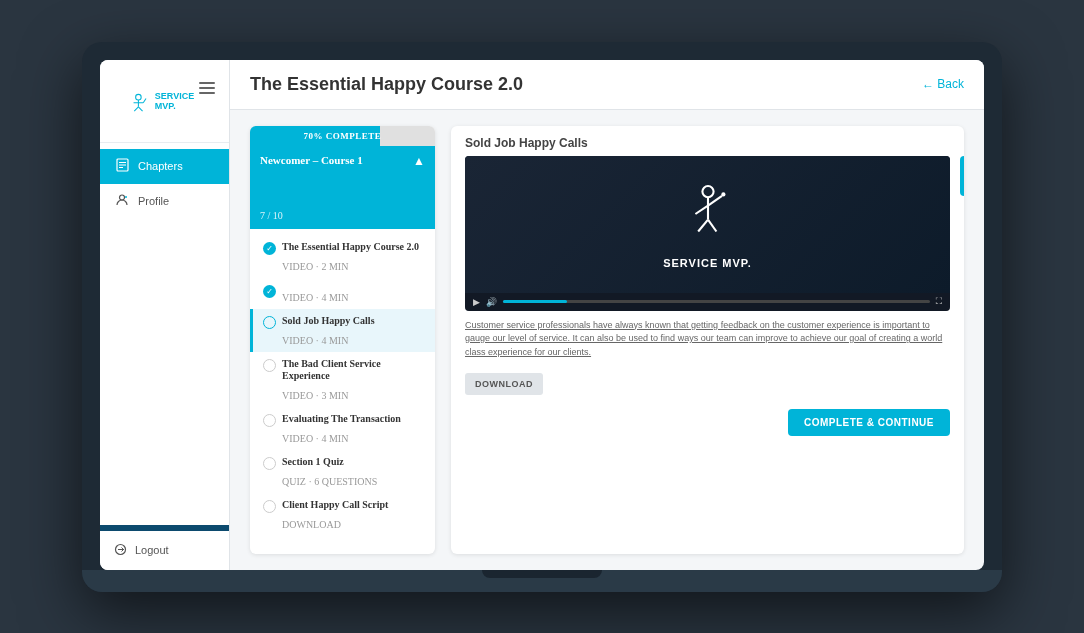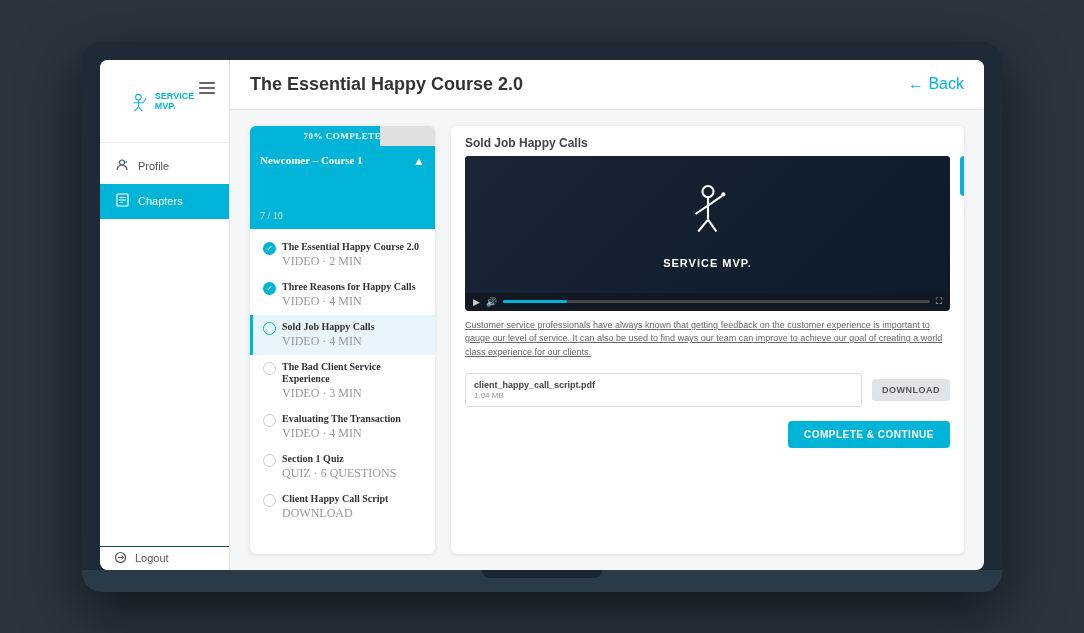"← Back" .back-link { font-size: 16px -> 12px }
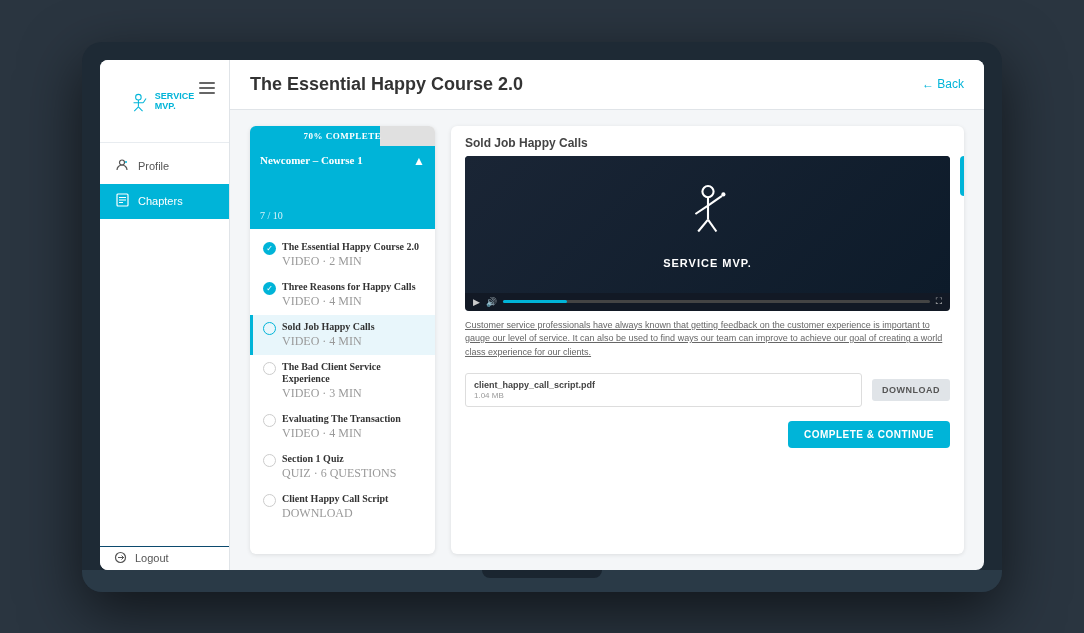"Profile" div.nav-item { order: before "Chapters" -> after "Chapters" }
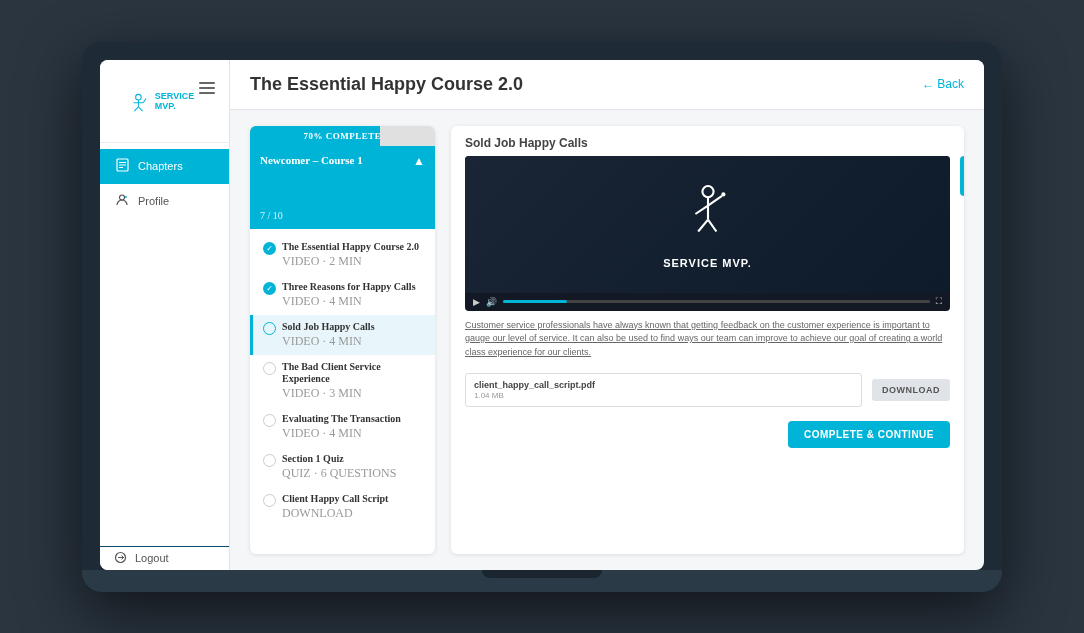"VIDEO · 2 MIN" .item-meta { font-size: 12px -> 10px; margin-top: 1px -> 8px }
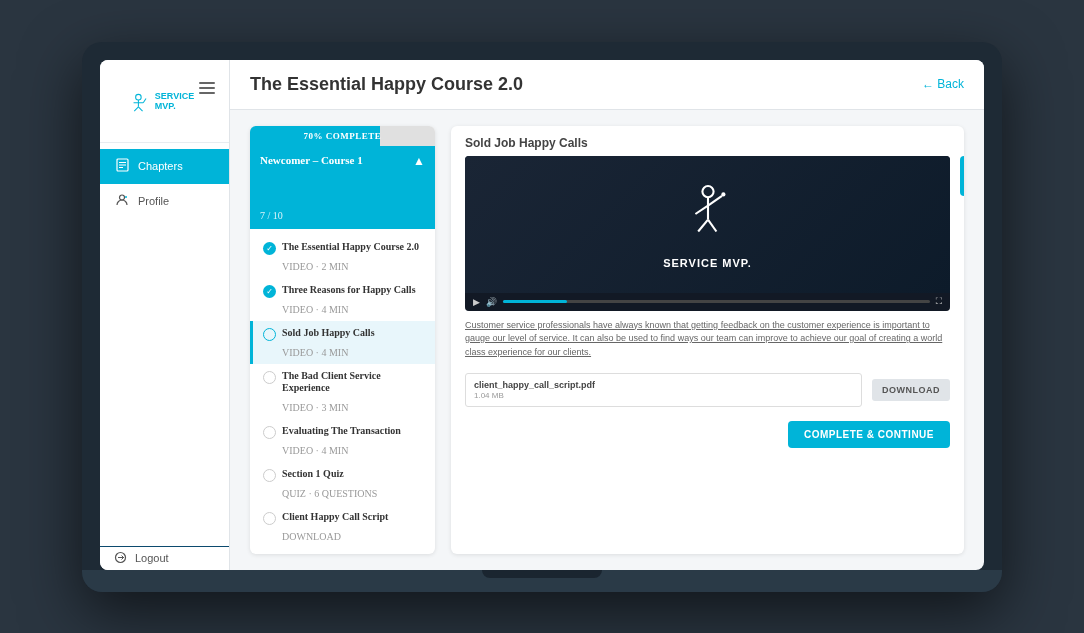"Three Reasons for Happy Calls" div.item-name { html: <div>Three Reasons for Happy Calls</div> -> none }
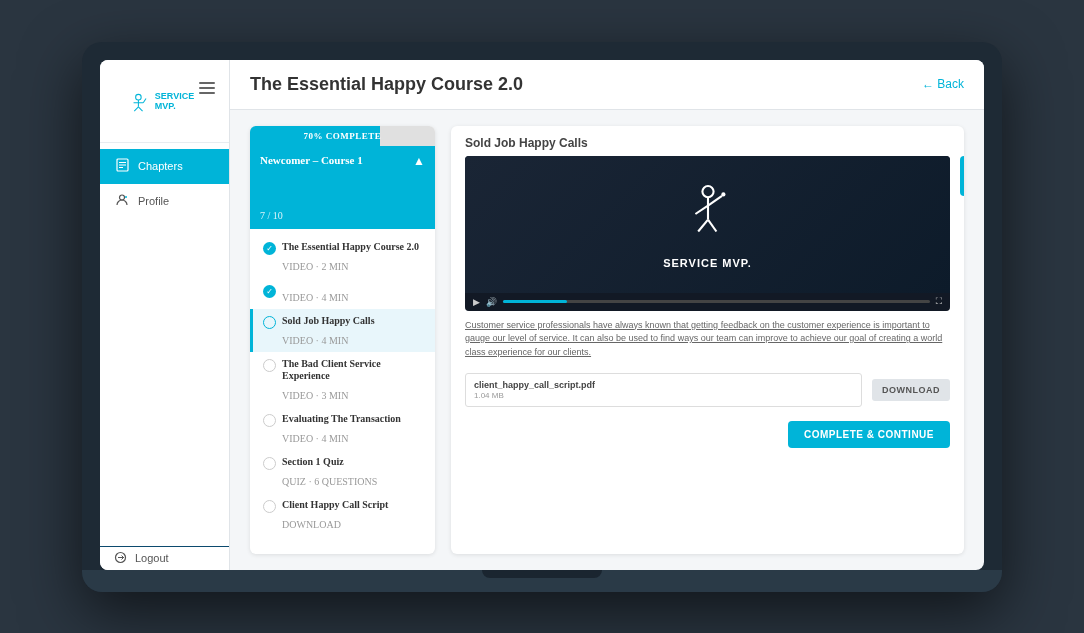"client_happy_call_script.pdf" div.file-info { html: <div> <div>client_happy_call_script.pdf</div> <div>1.04 MB</div> </div> -> none }
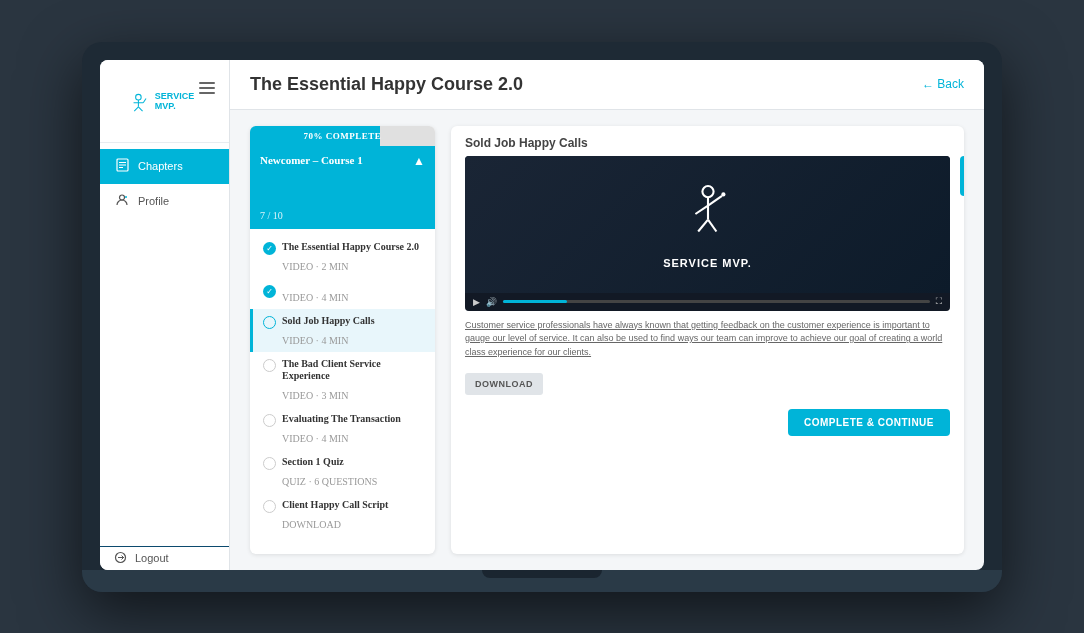"Logout" .sidebar-bottom { border-top: 1px solid #0c4a6e -> 6px solid #0c4a6e; padding: 4px 14px -> 12px 14px }
